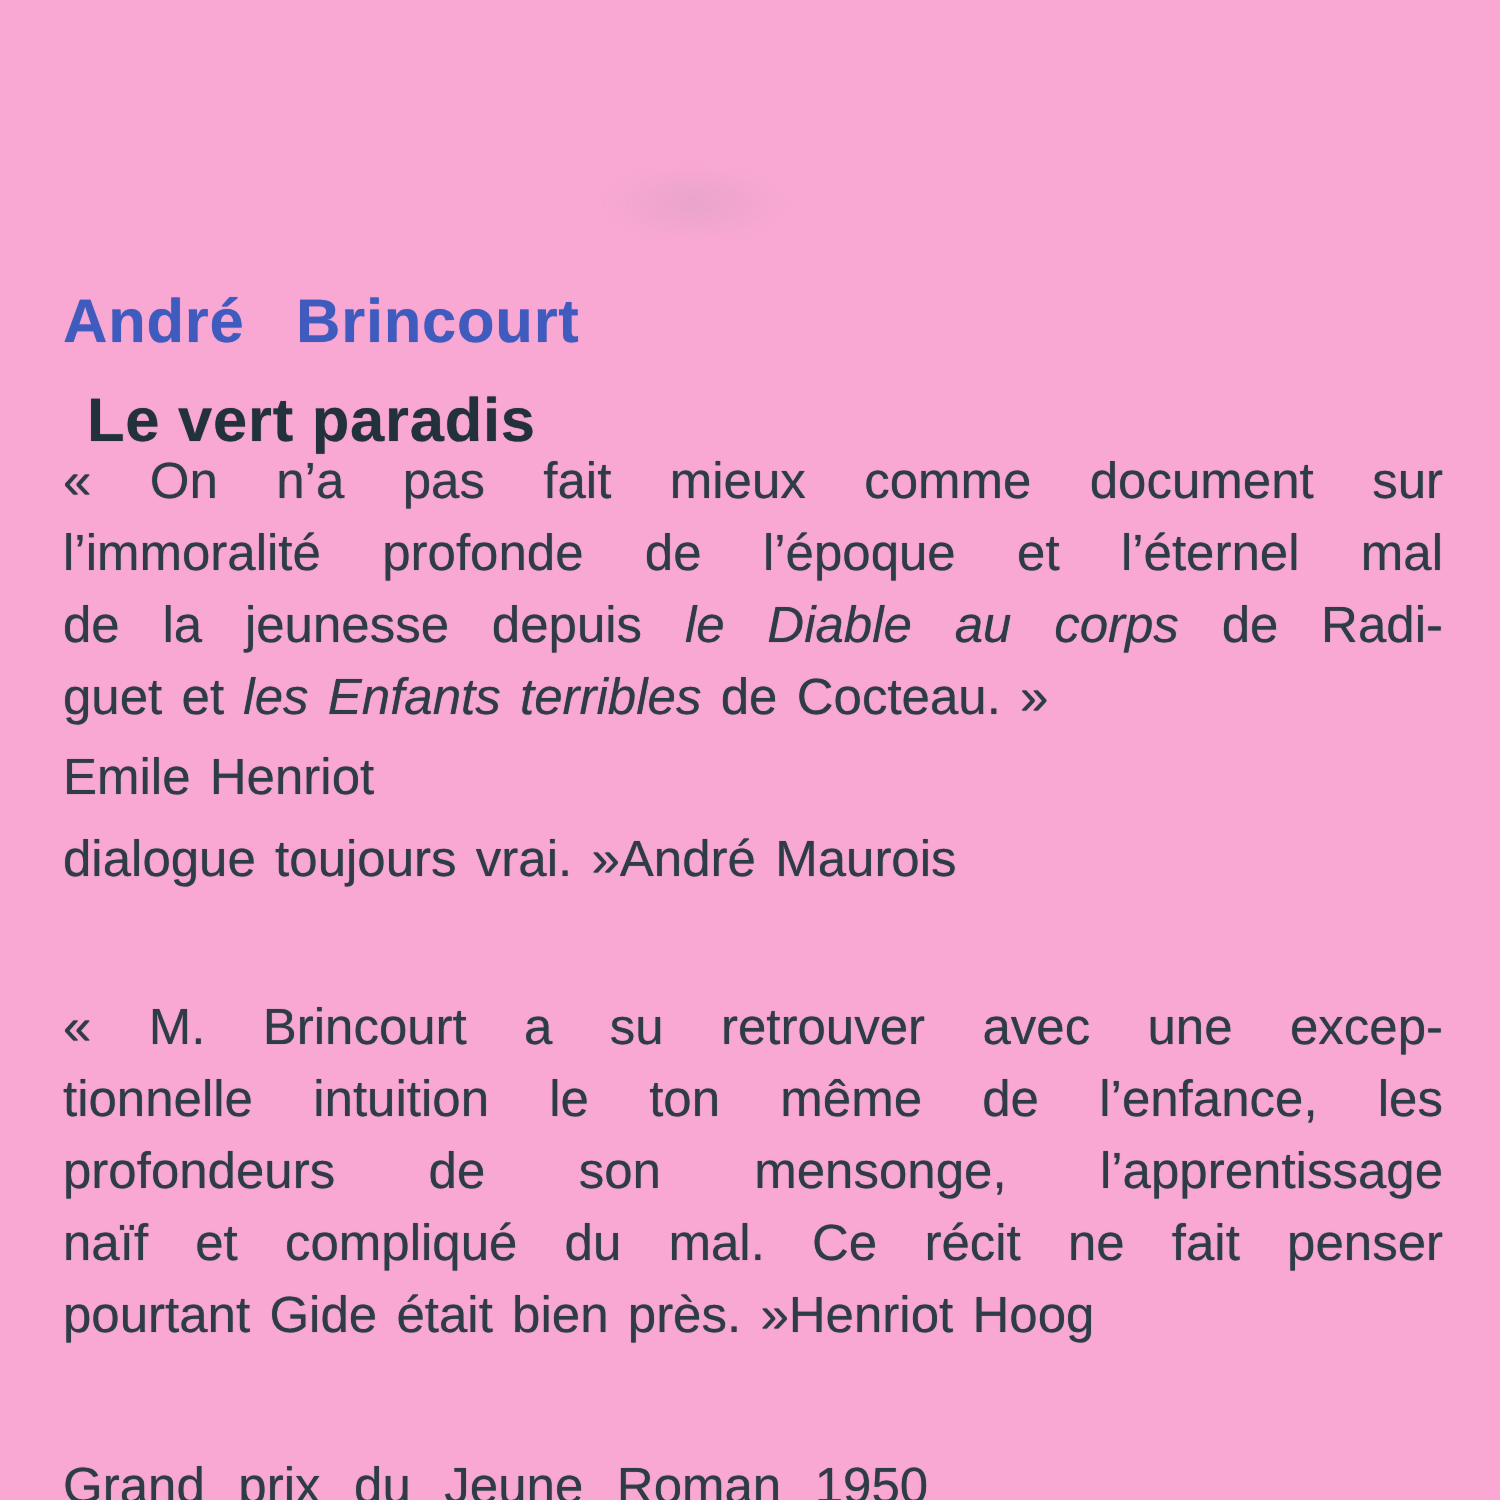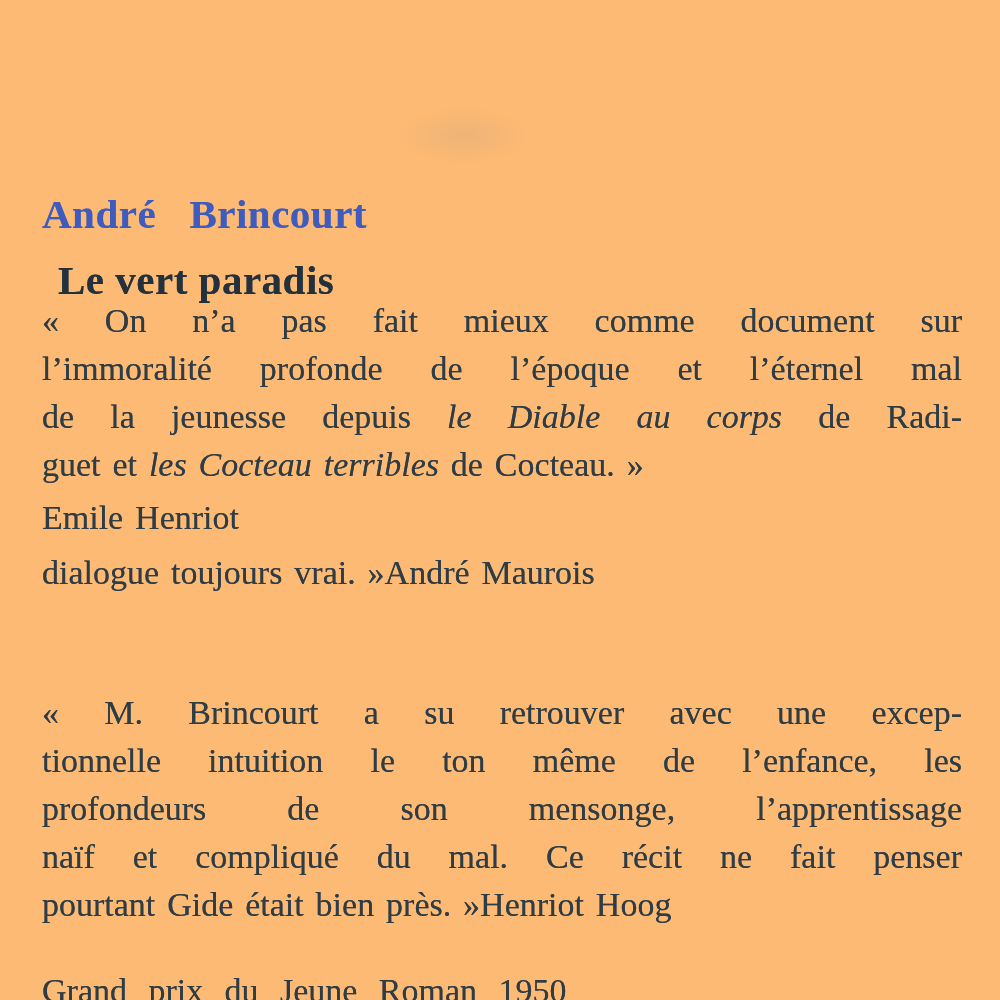"André Brincourt" .page { background: #fdba74 -> #f9a8d4; font-family: Liberation Serif, serif -> Liberation Sans, sans-serif }
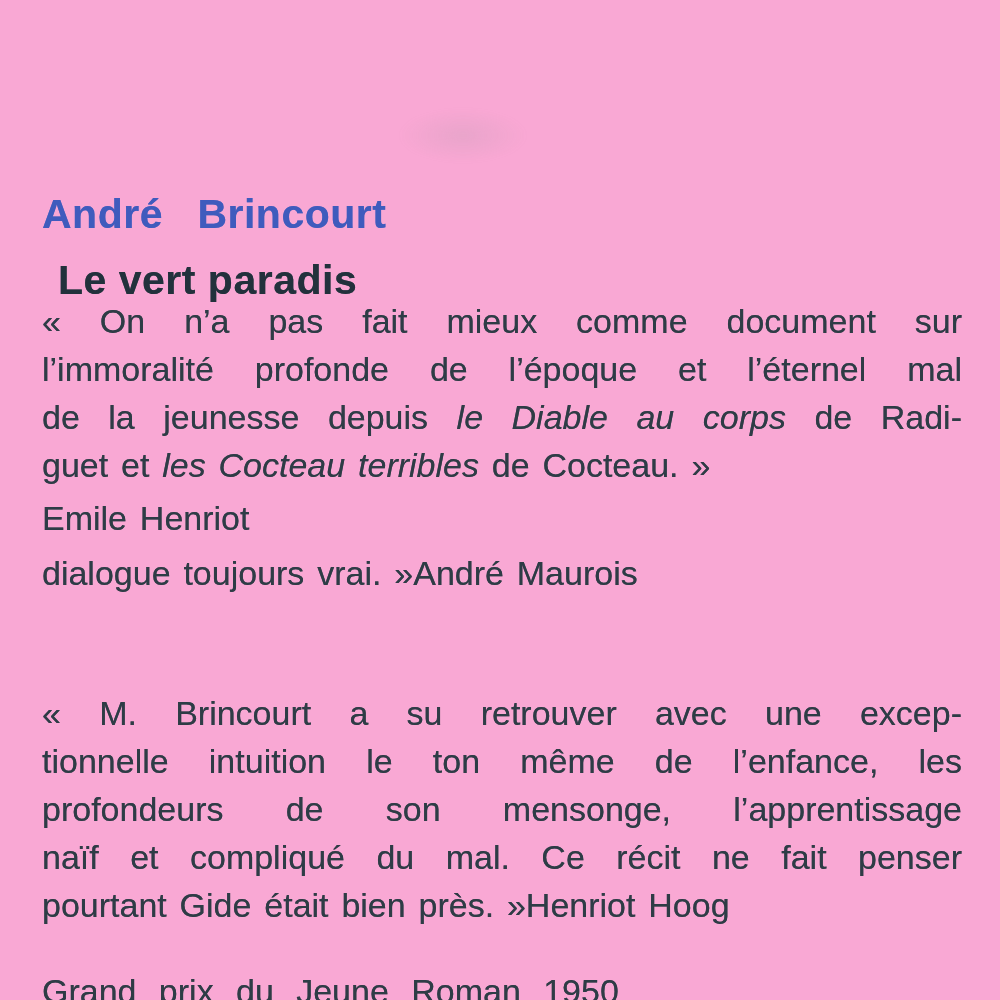"les Cocteau terribles" i { text: Cocteau -> Enfants }
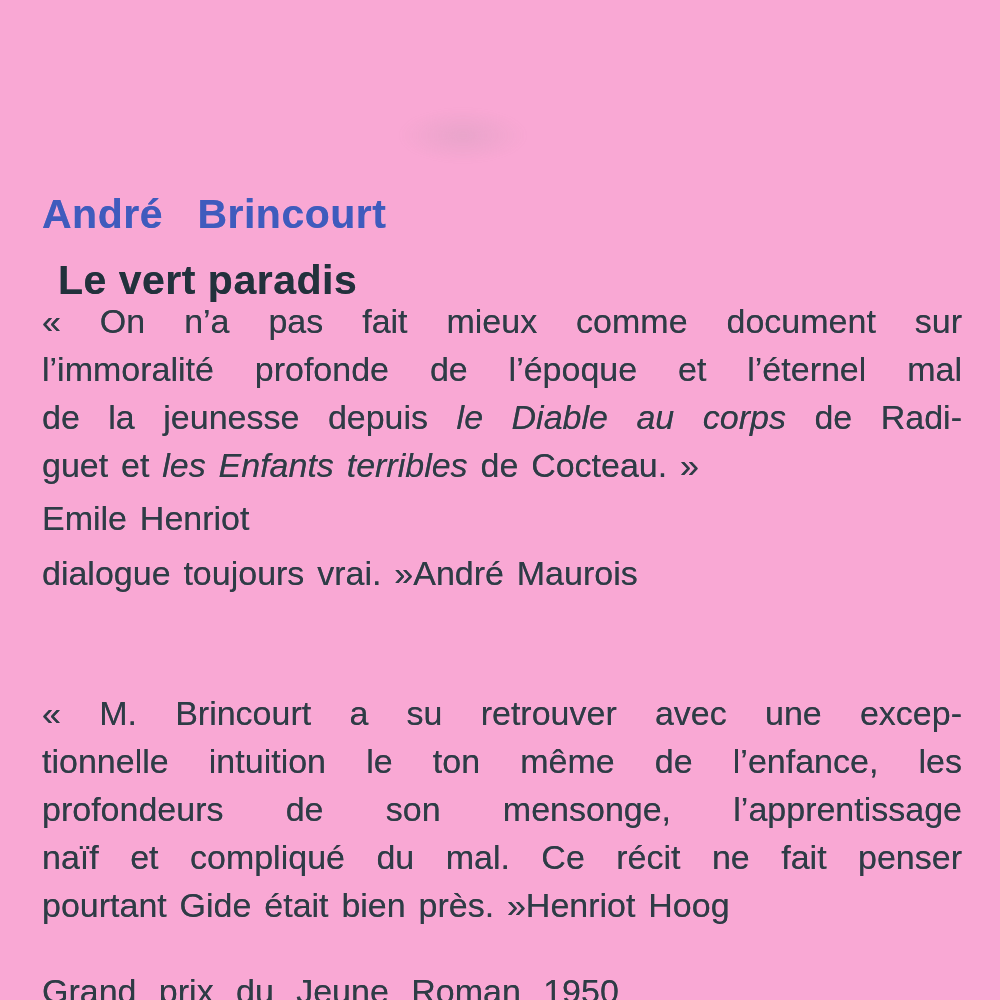"« M. Brincourt a su" div.block { top: 689px -> 661px }
